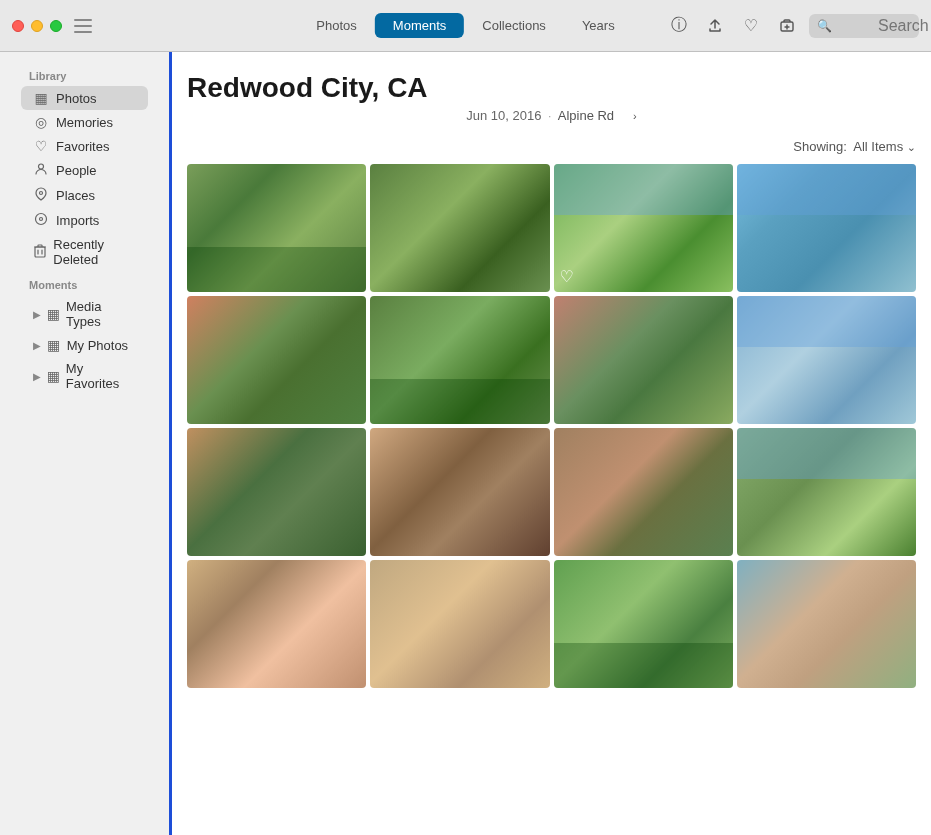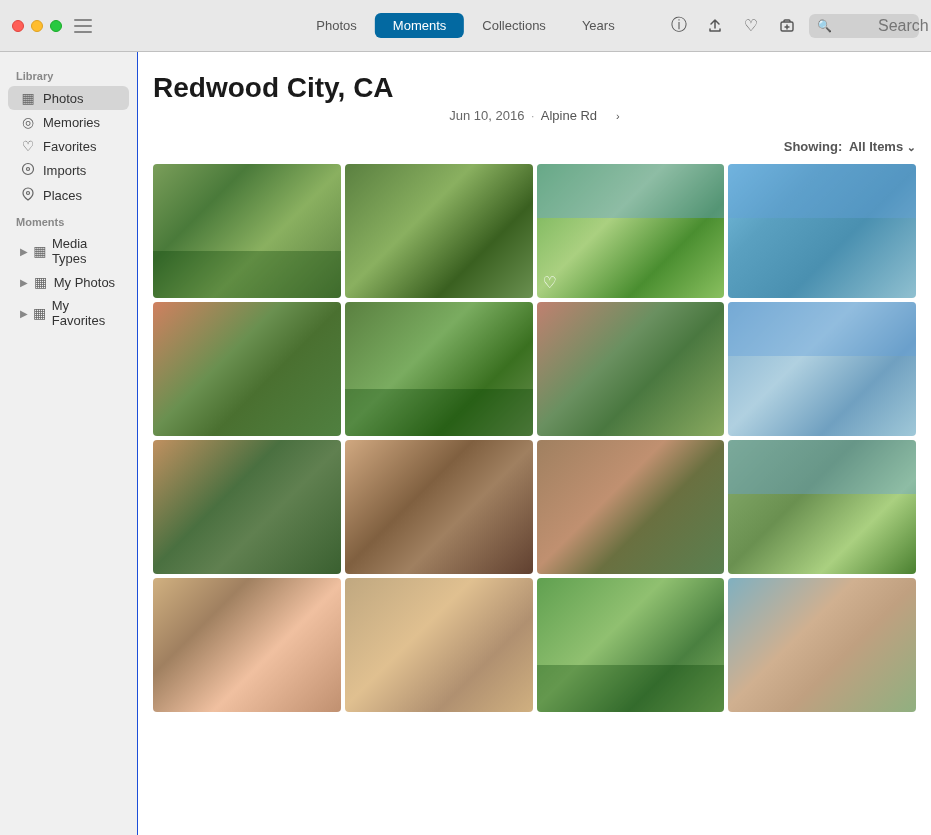"Library" .sidebar { border-right: 1px solid #1d4ed8 -> 3px solid #1d4ed8; padding: 10px 4px -> 10px 17px; width: 138px -> 172px }
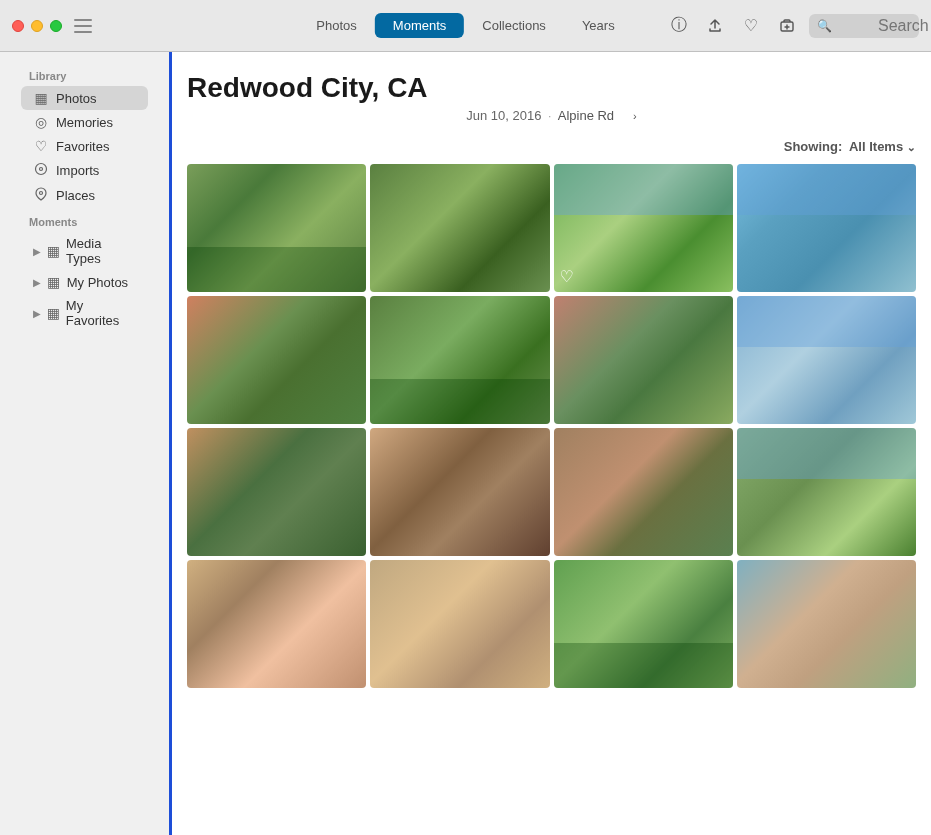"Showing: All Items ⌄" .showing-bar { font-weight: bold -> none }
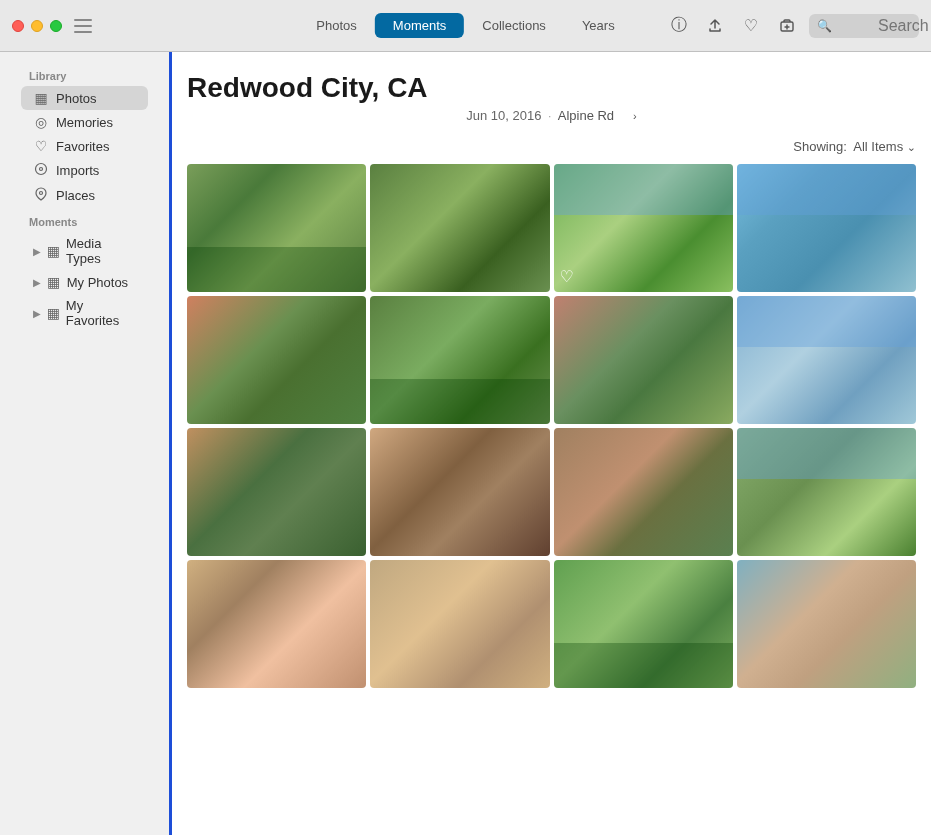"People" div.sidebar-item { html: none -> <div> <span> <svg> <circle></circle> <path></path> </svg> </span> <span>People</span> </div> }
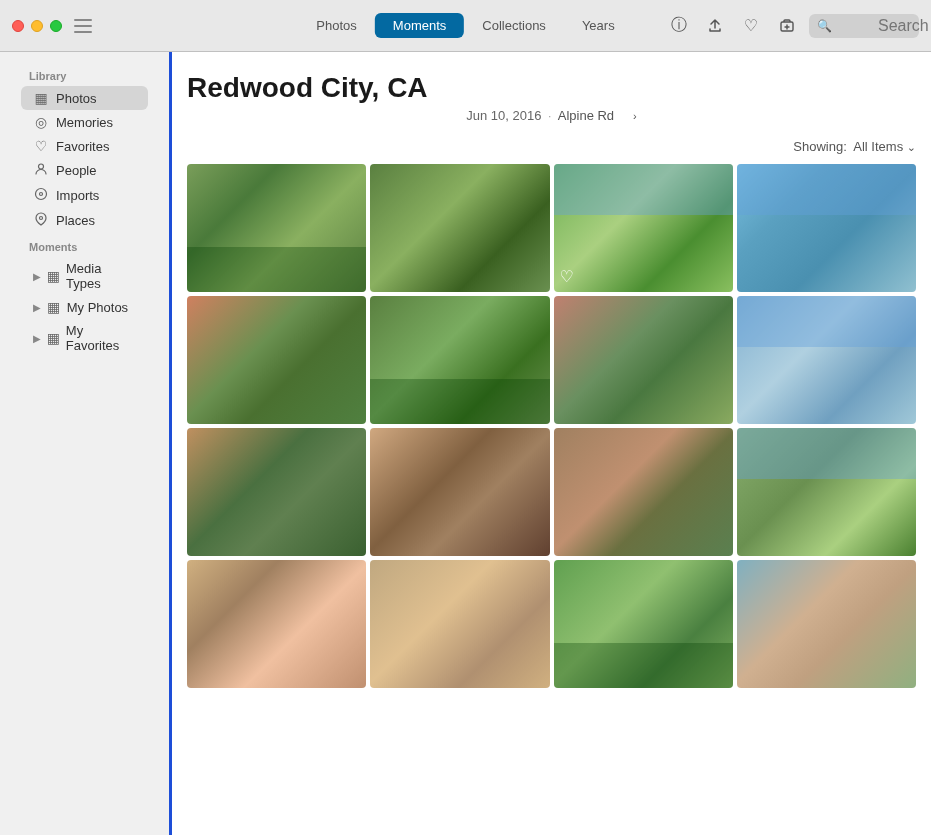"Imports" div.sidebar-item { order: before "Places" -> after "Places" }
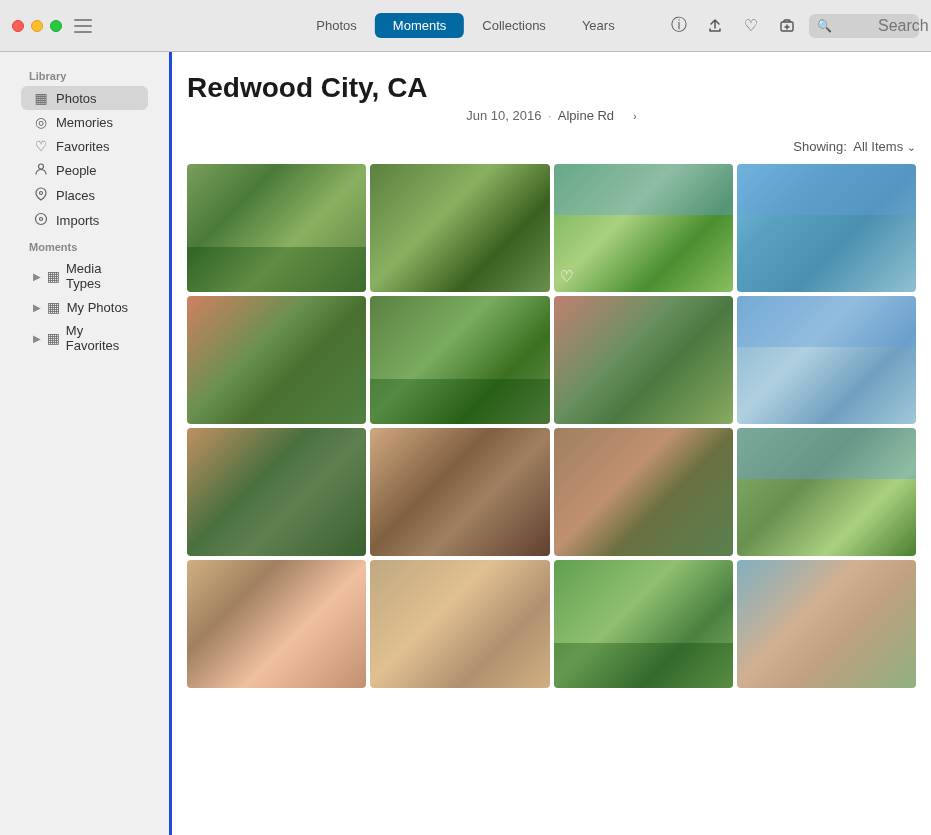"Recently Deleted" div.sidebar-item { html: none -> <div> <span> <svg> <rect></rect> <path></path> <line></line> <line></line> </svg> </span> <span>Recently Deleted</span> </div> }
